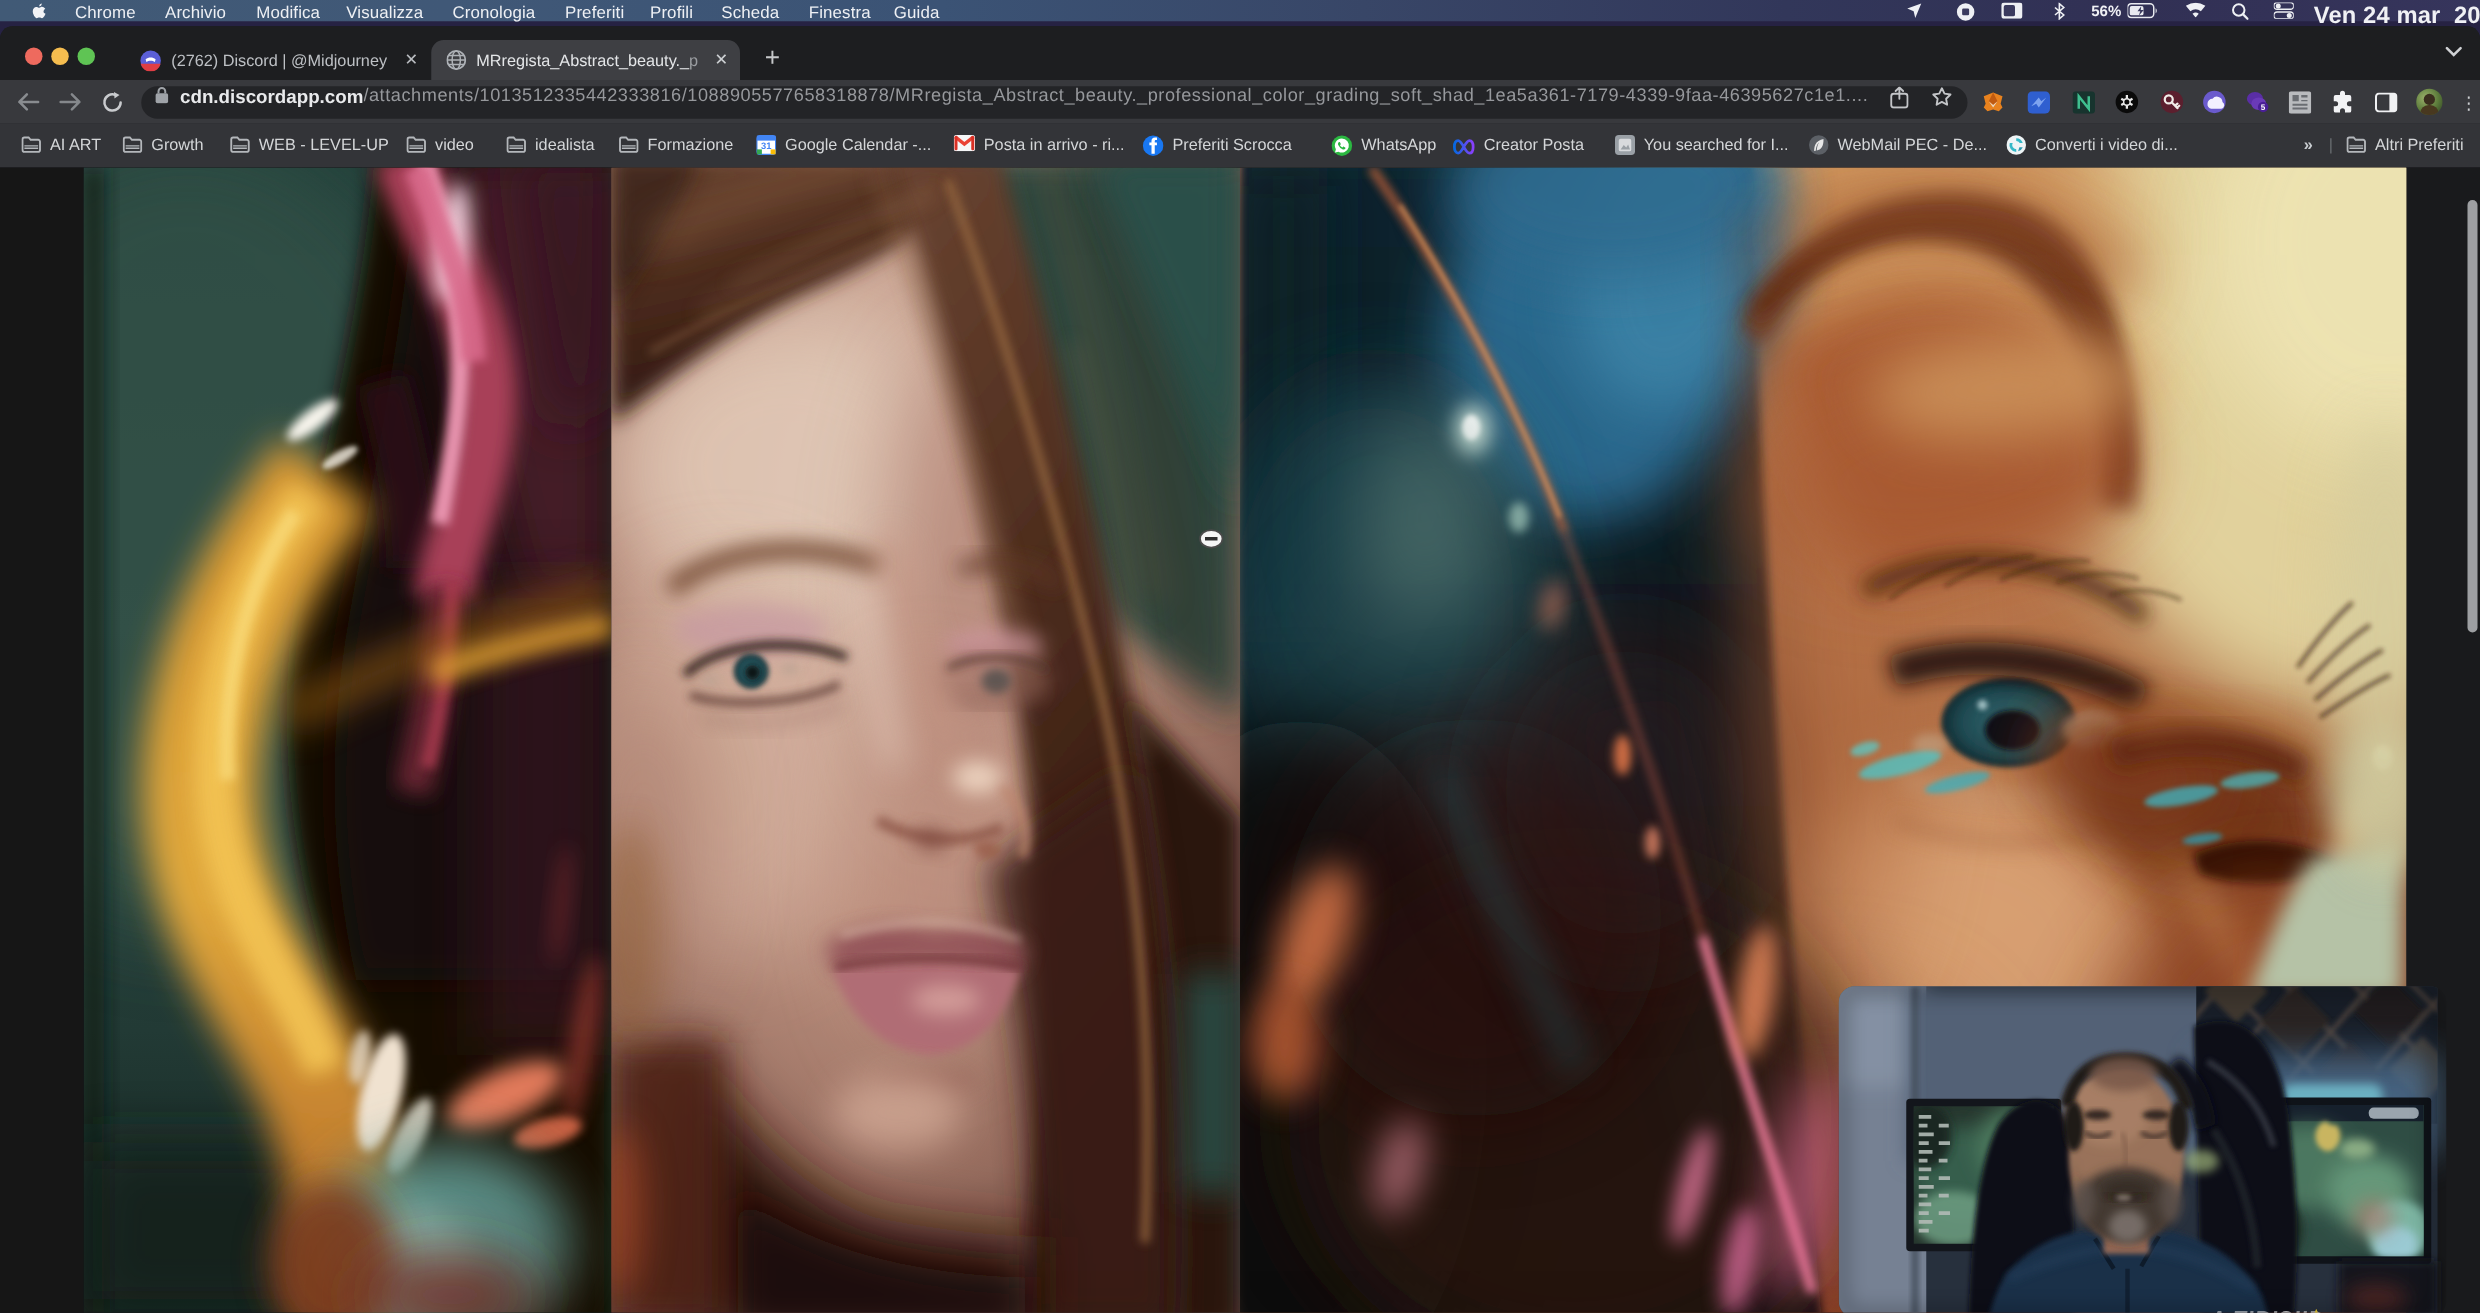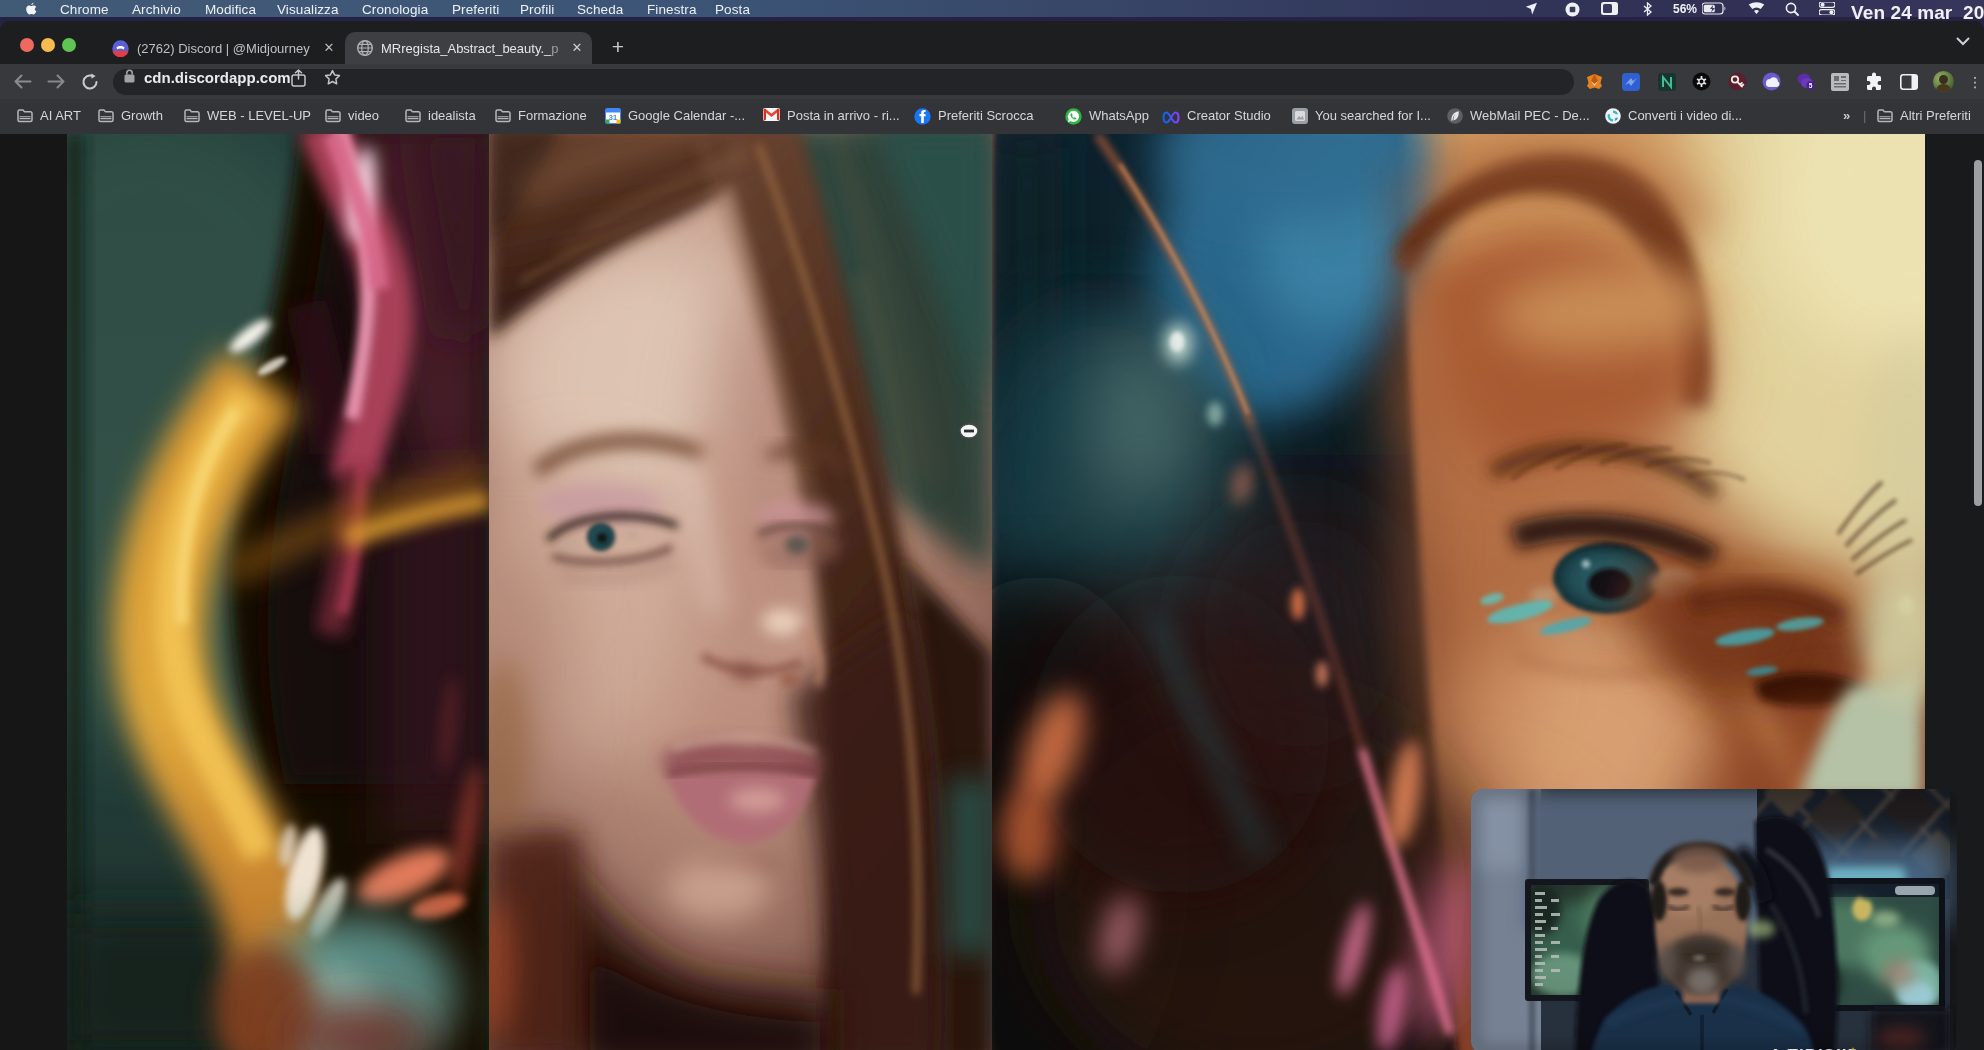"Posta" span.m { text: Posta -> Guida }
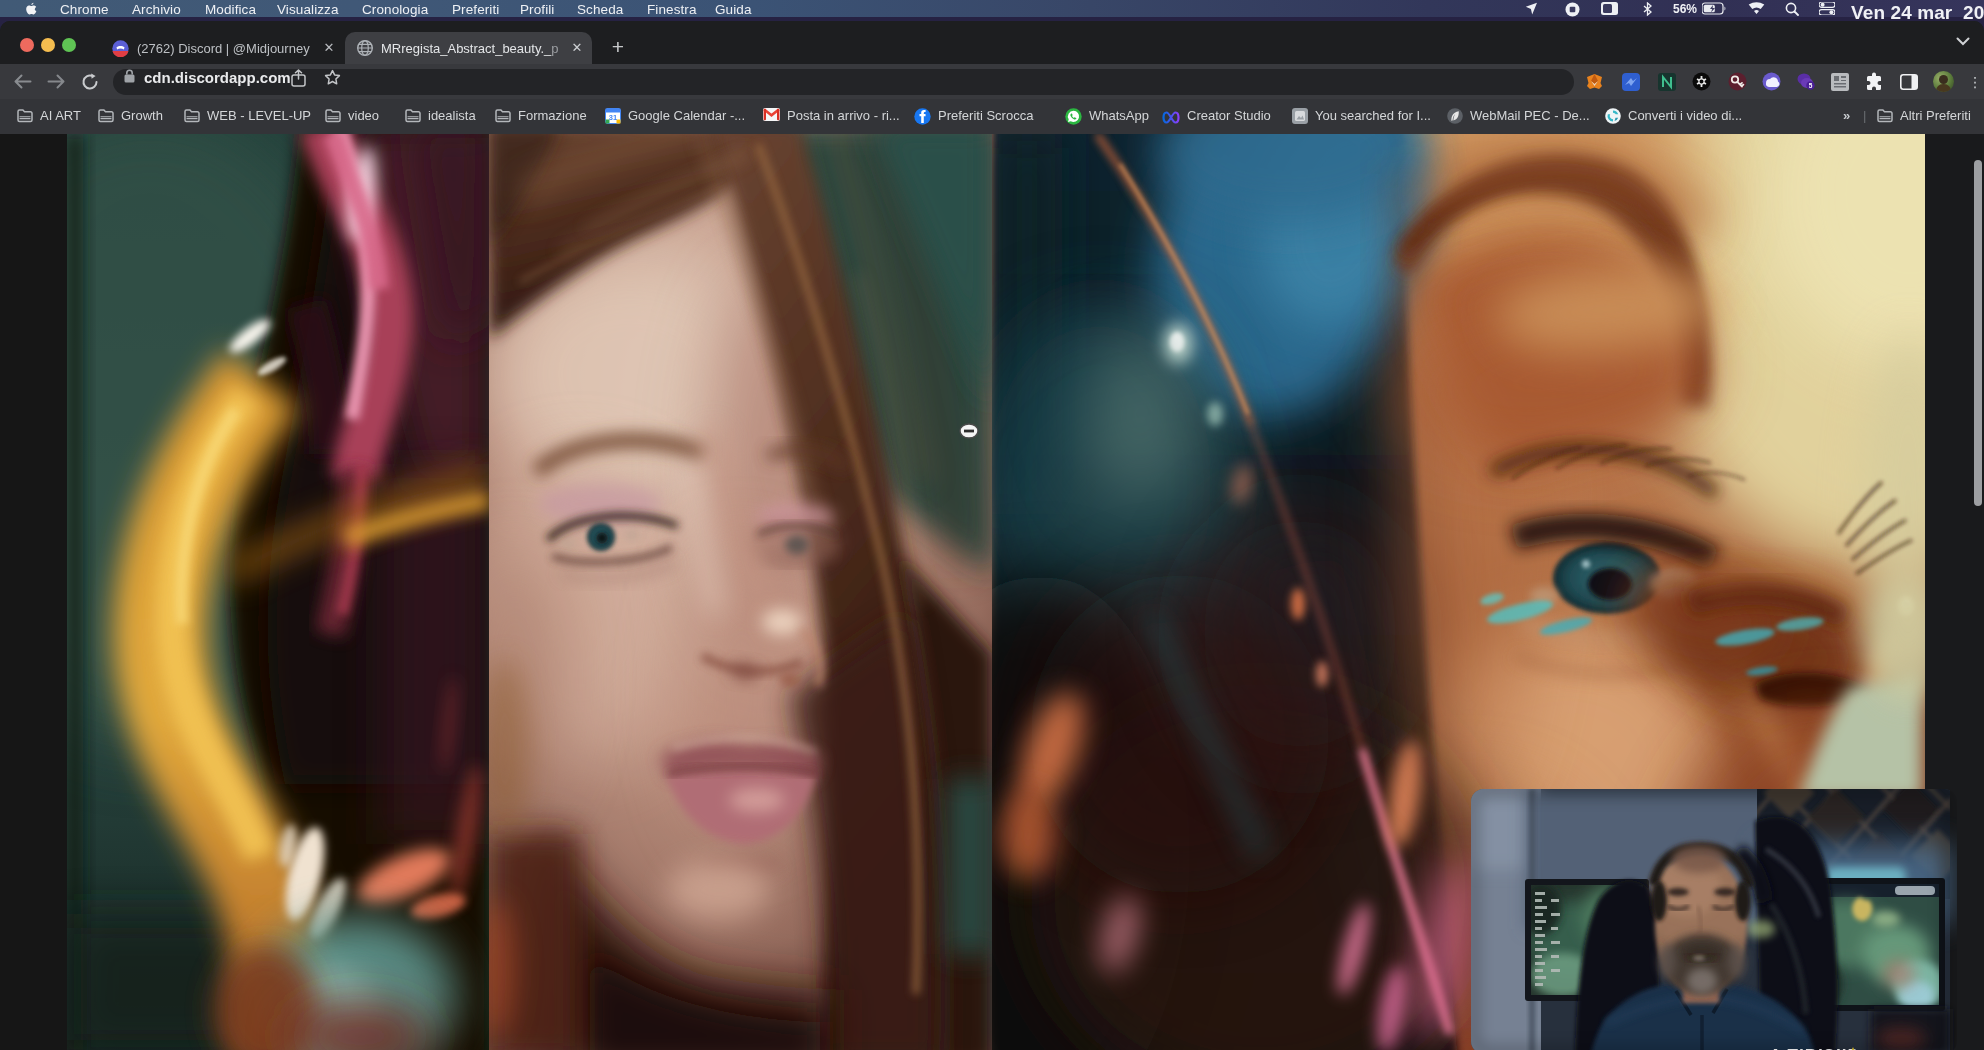"/attachments/1013512335442333816/1088905" span.path { html: none -> <span>/attachments/1013512335442333816/1088905577658318878/MRregista_Abstract_beauty._professional_color_grading_soft_shad_1ea5a361-7179-4339-9faa-46395627c1e1....</span> }
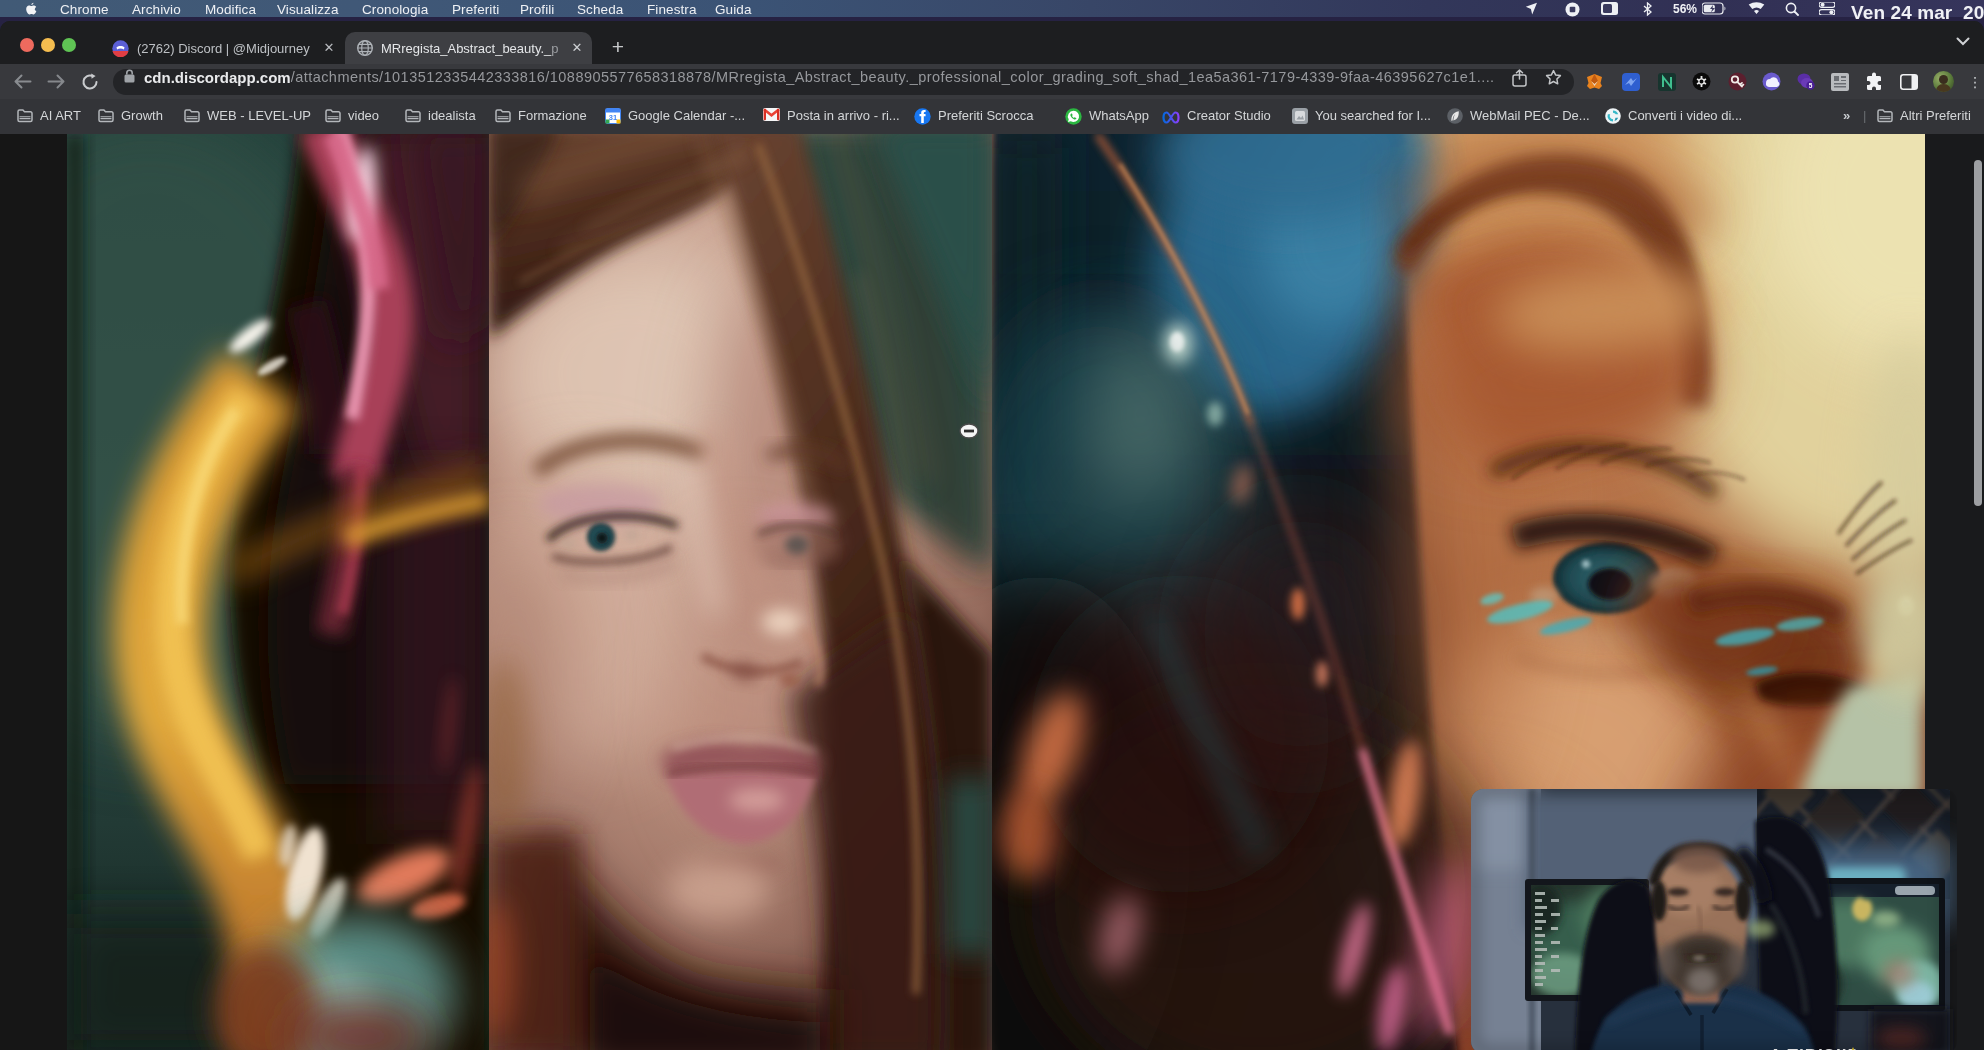"Creator Studio" span.t { text: Studio -> Posta }
